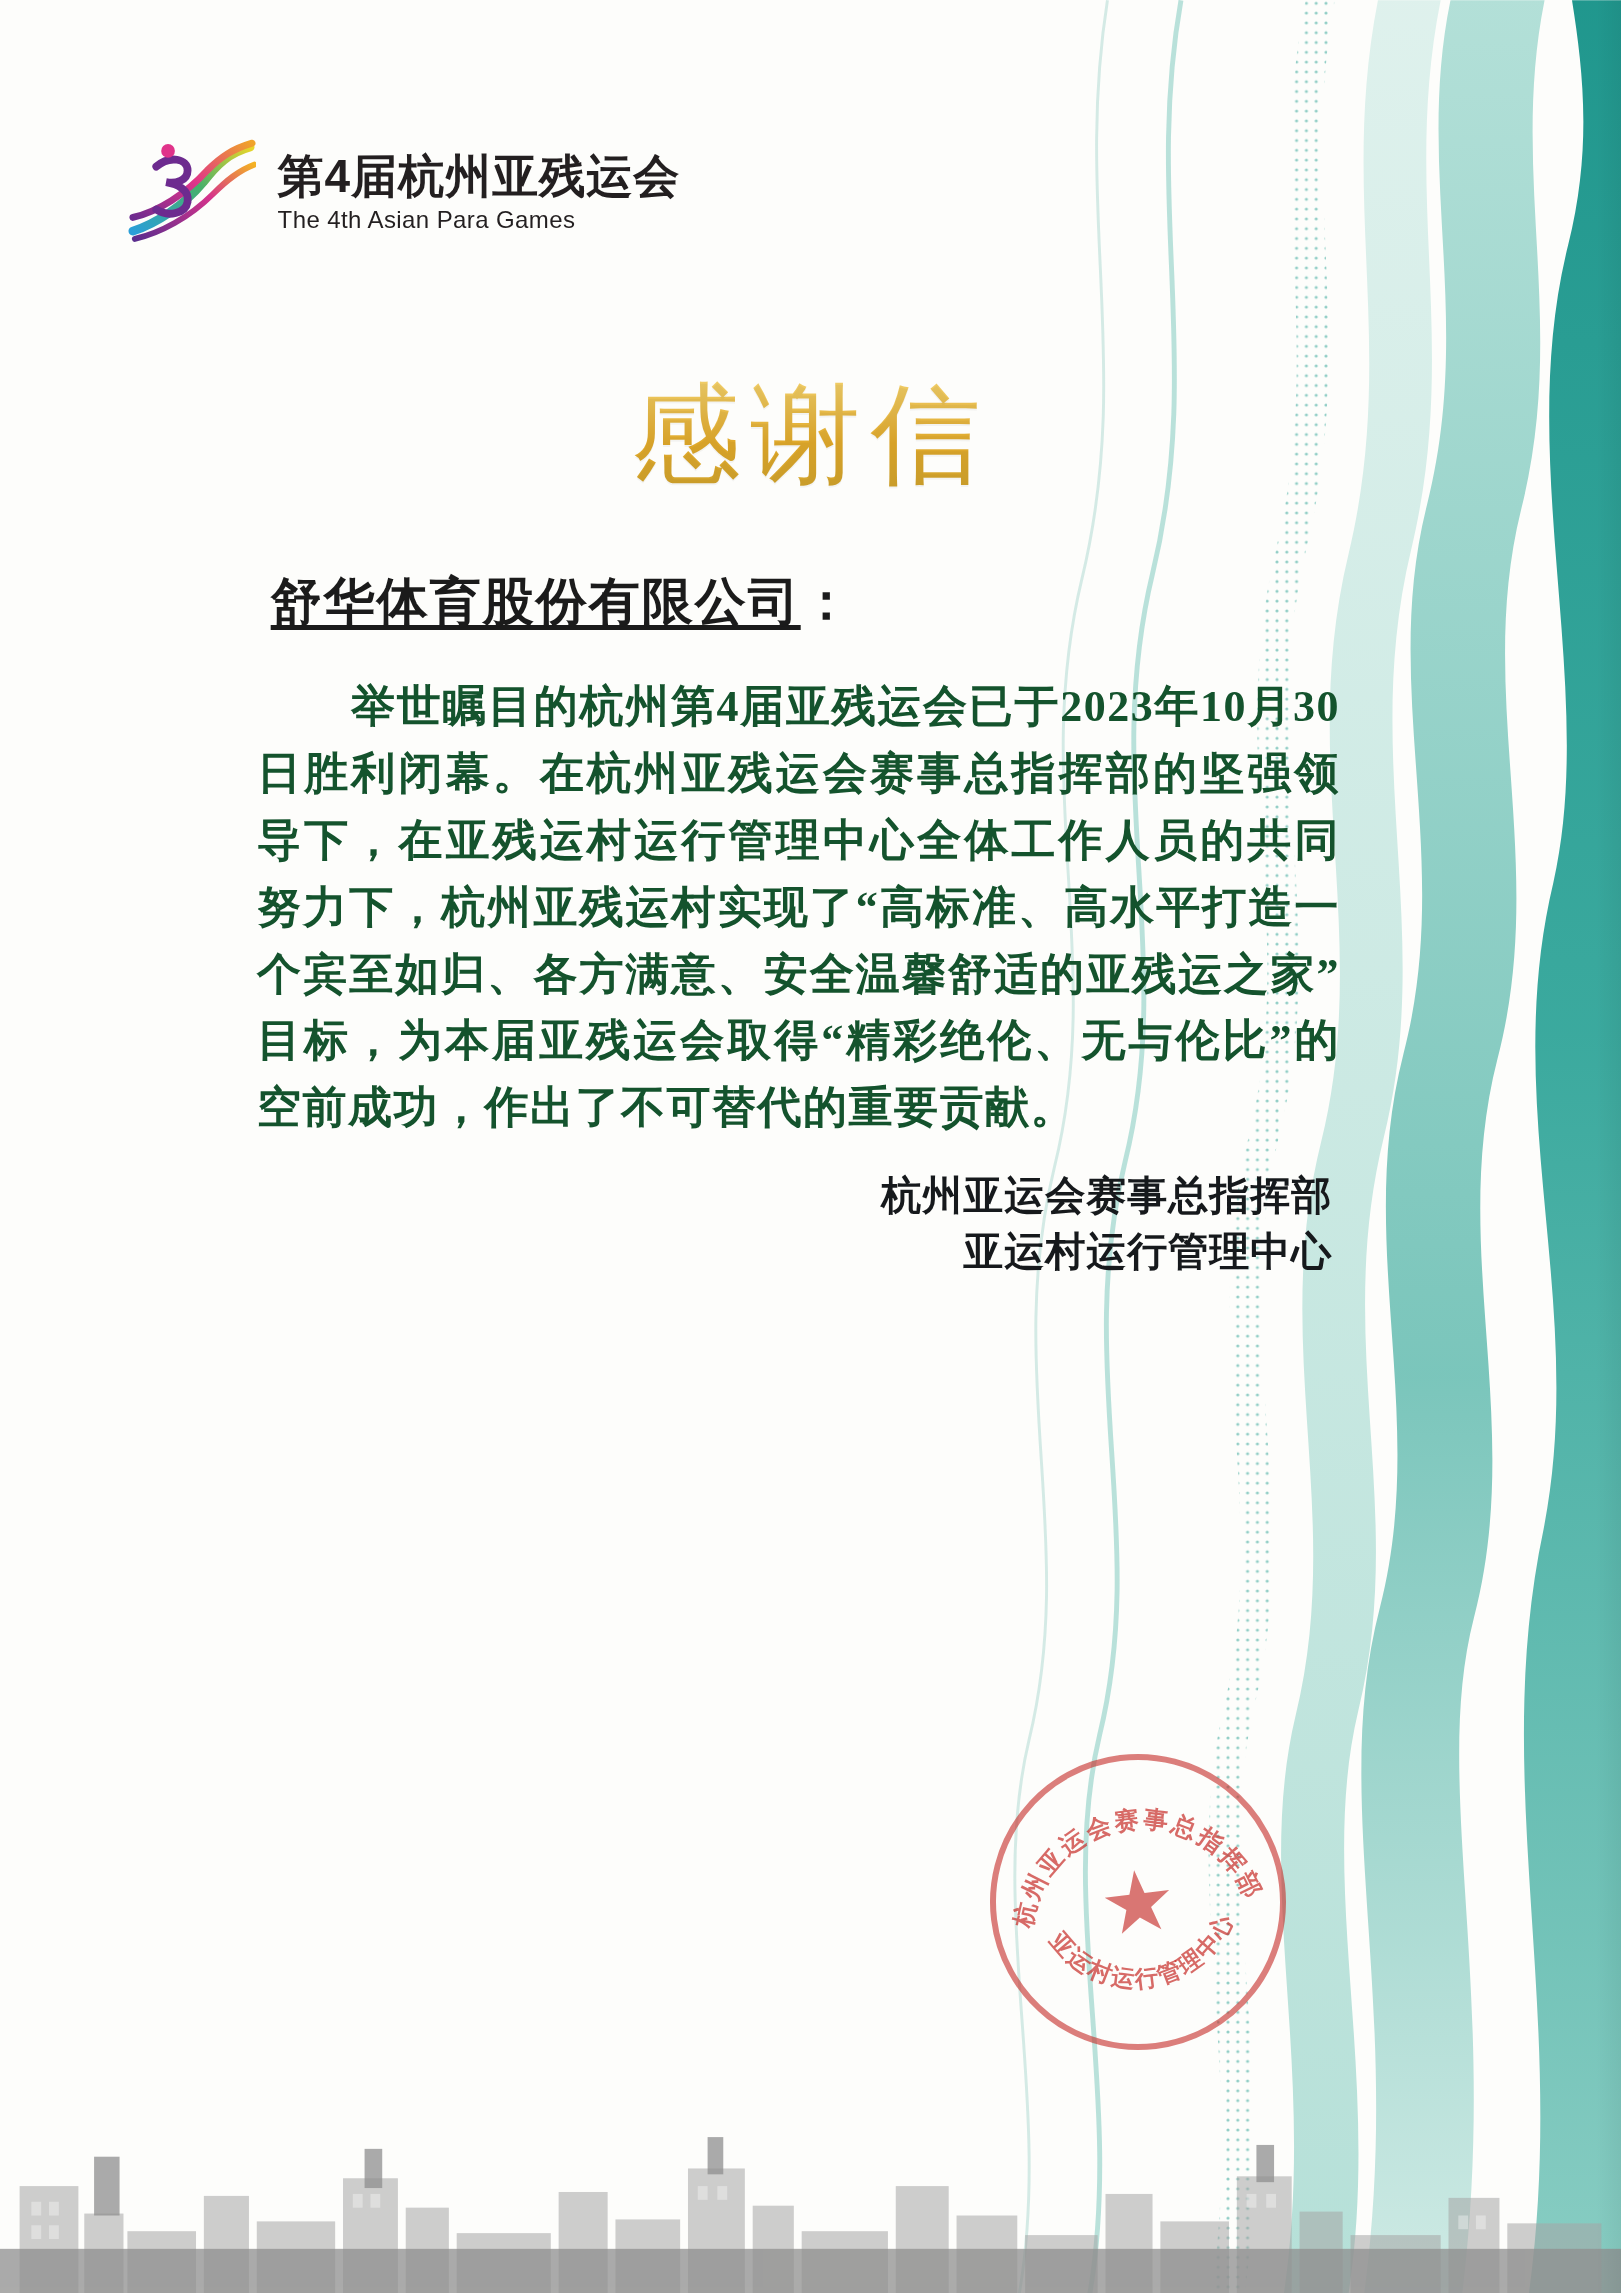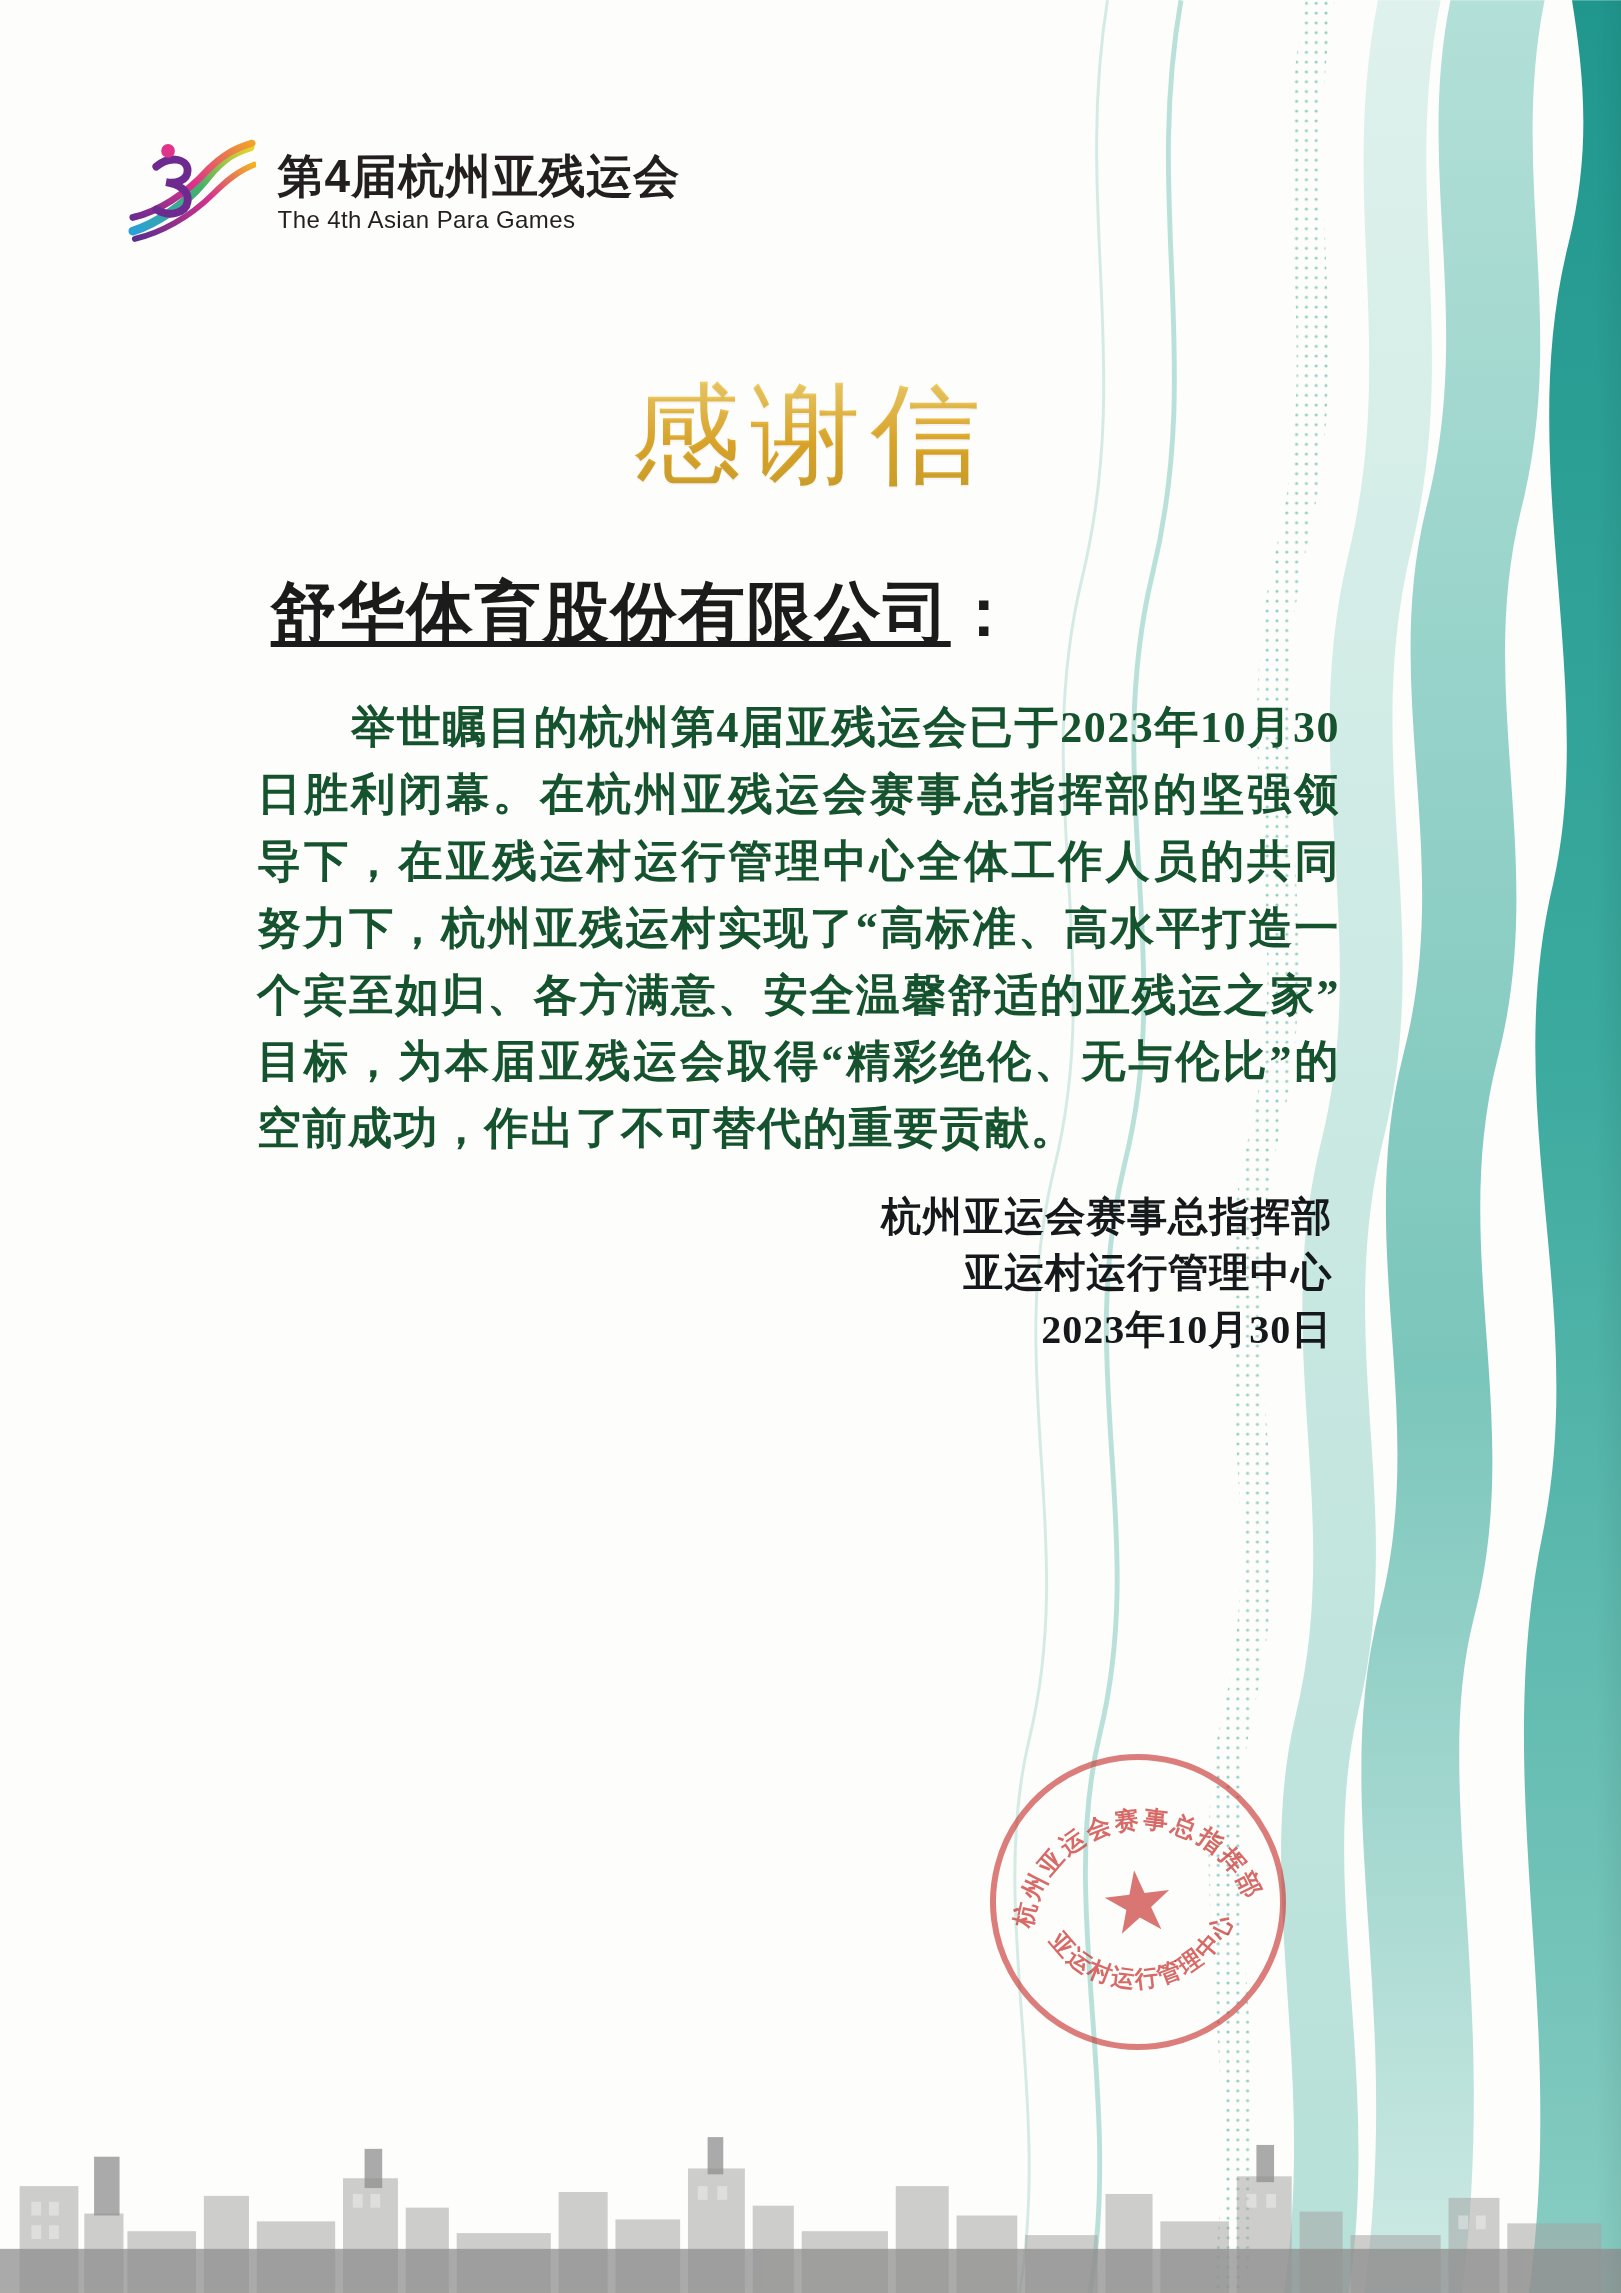"舒华体育股份有限公司：" .salutation { font-size: 66px -> 51px }
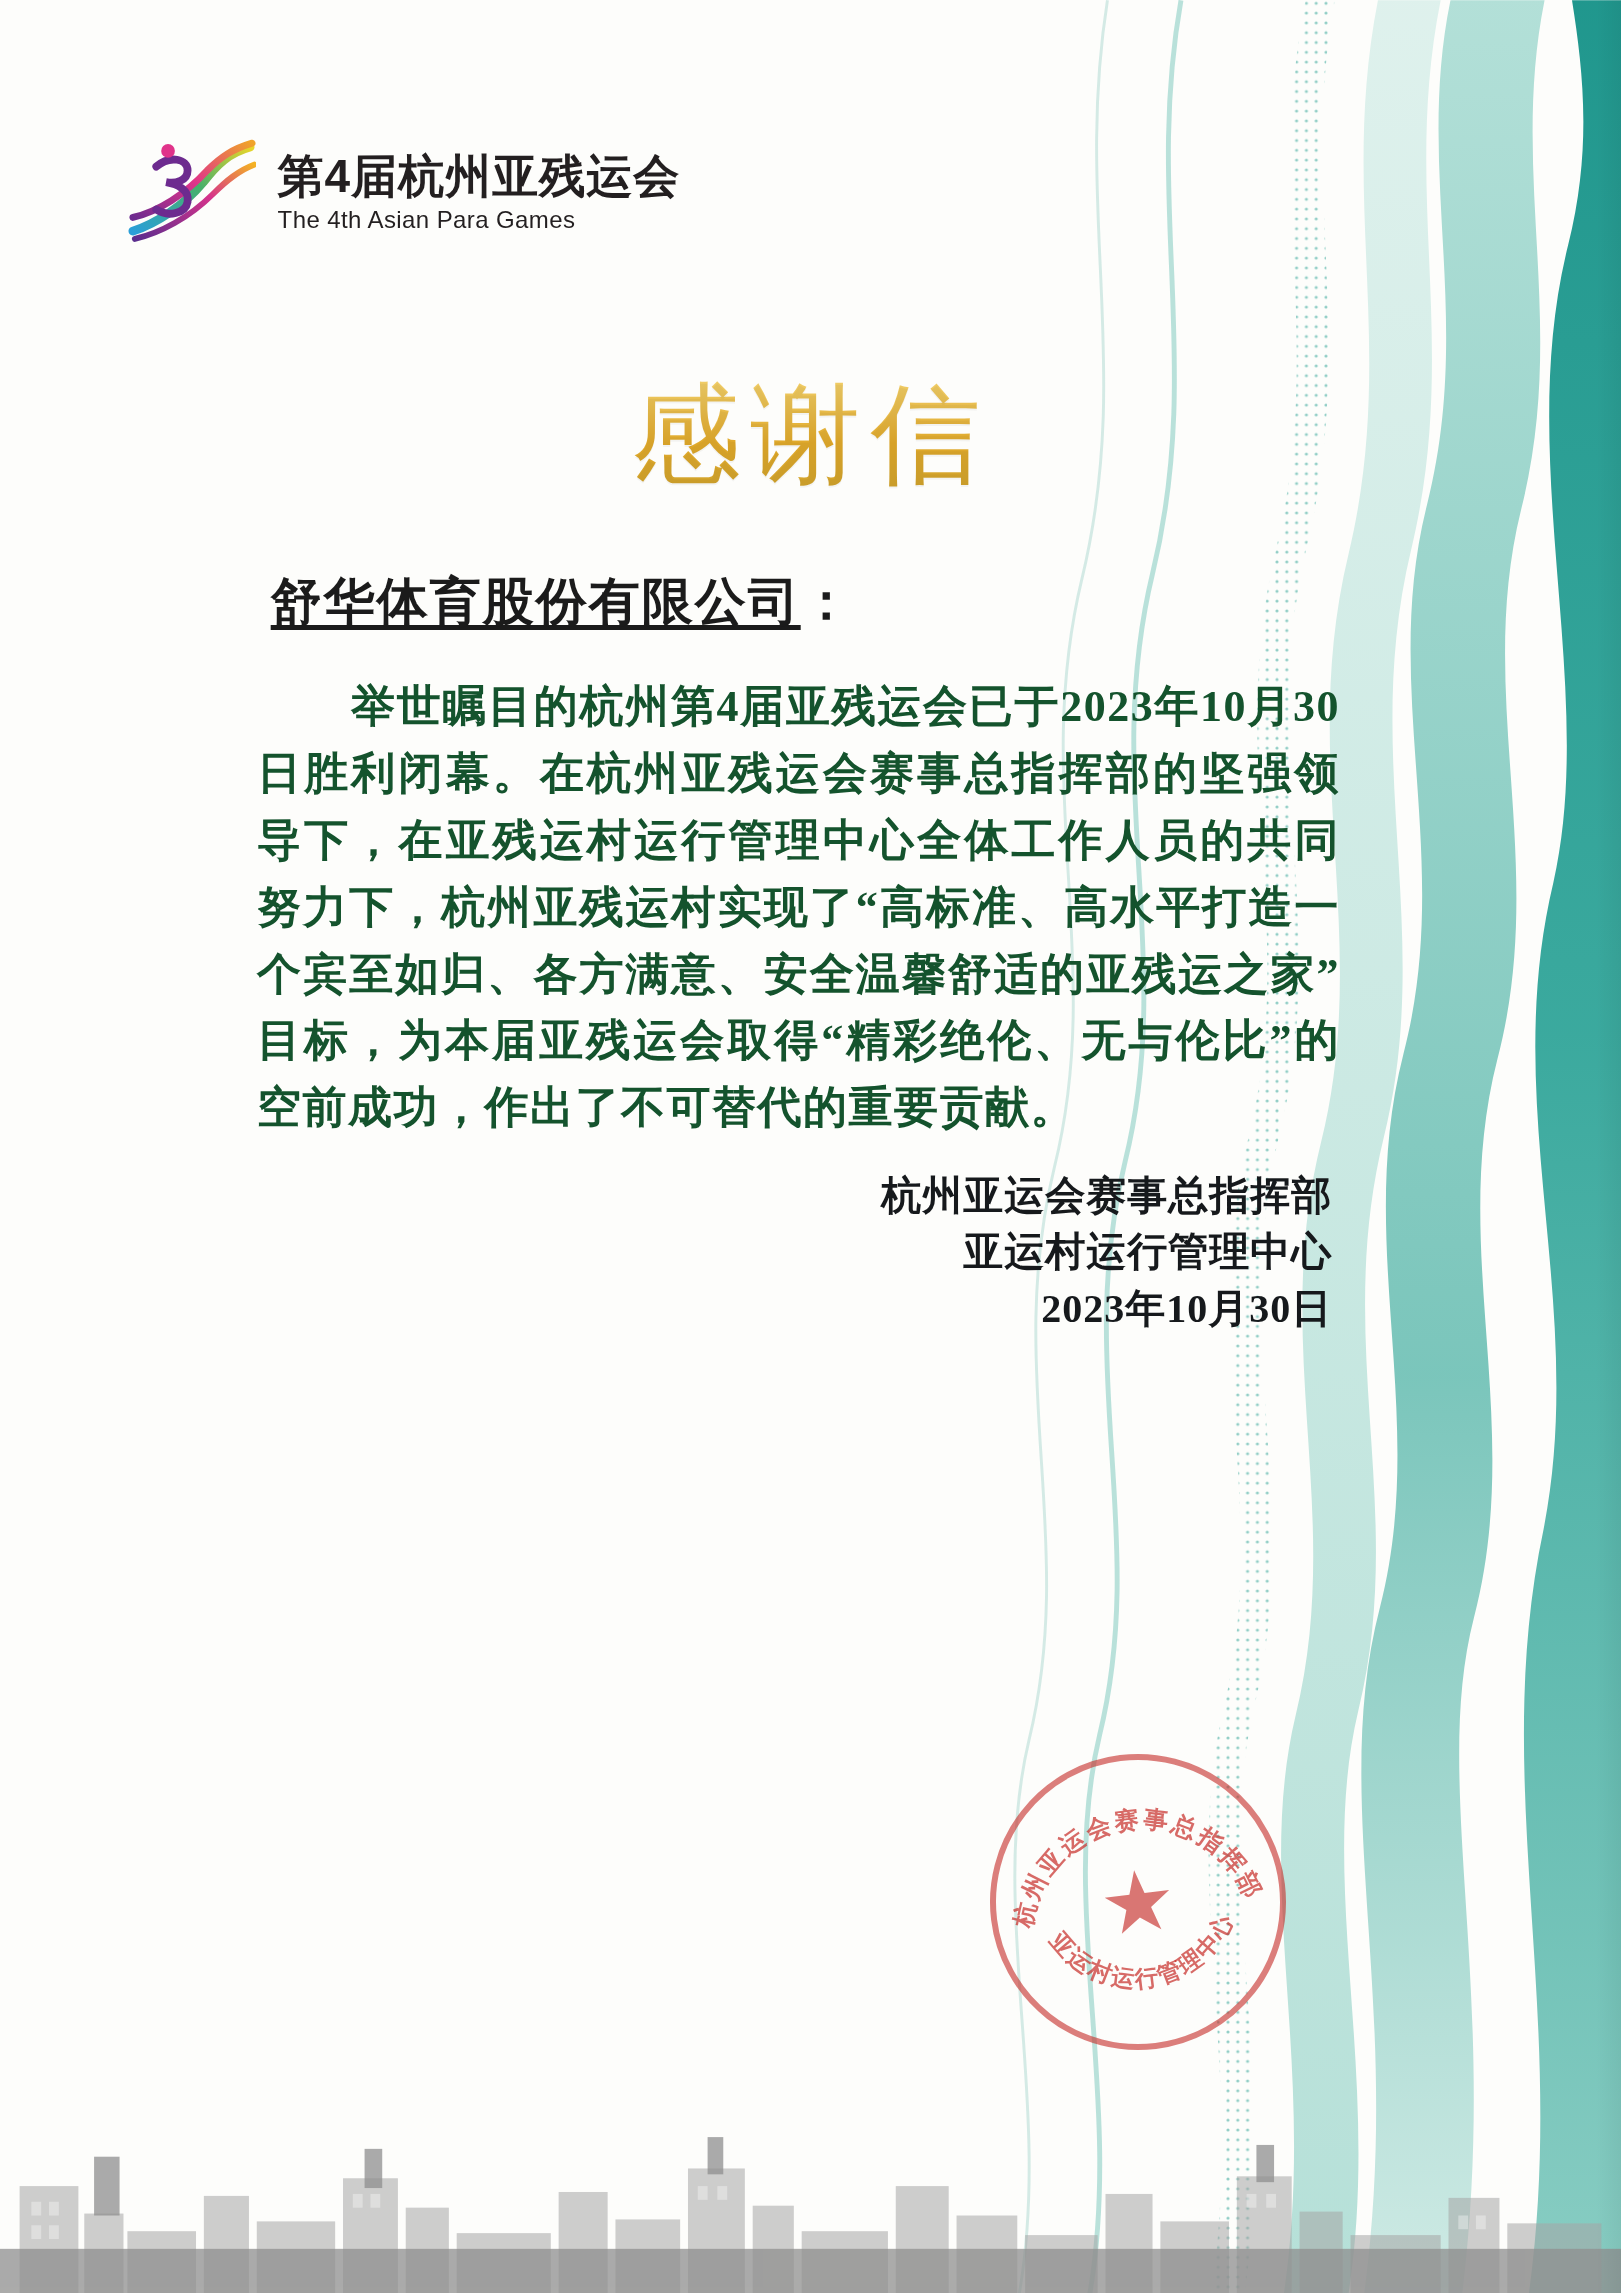"2023年10月30日" div { html: <div>2023年10月30日</div> -> none }
